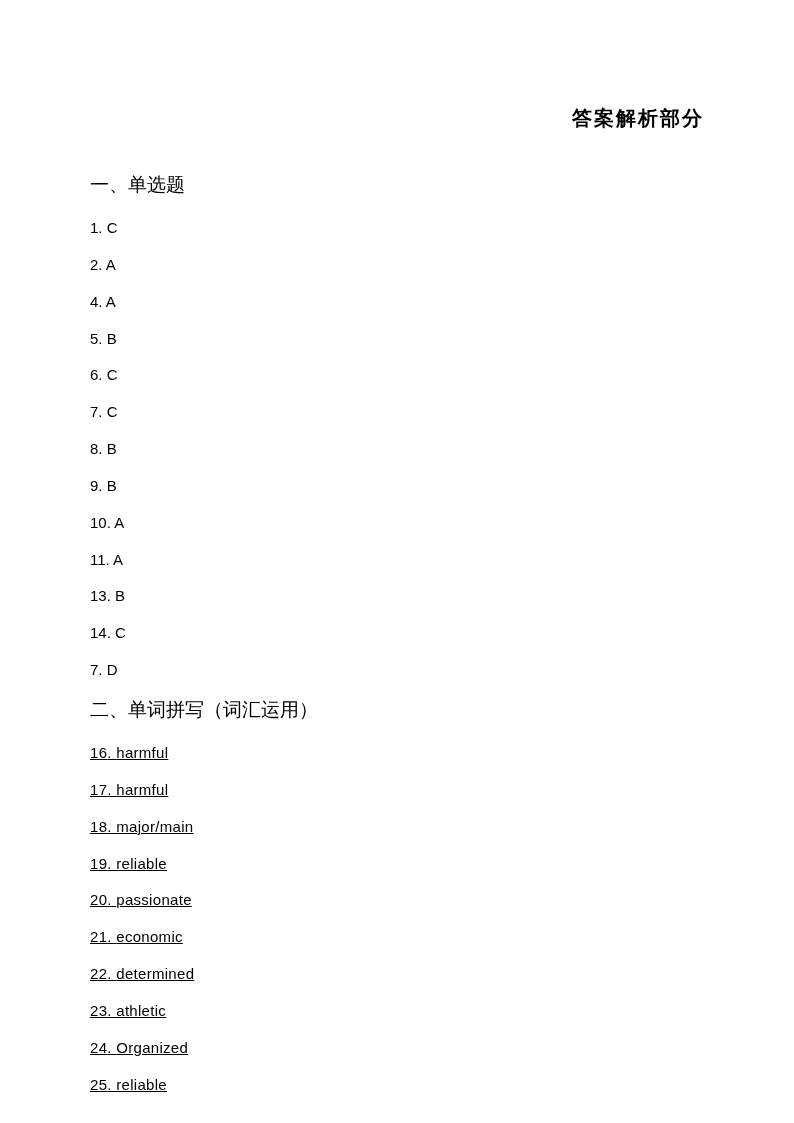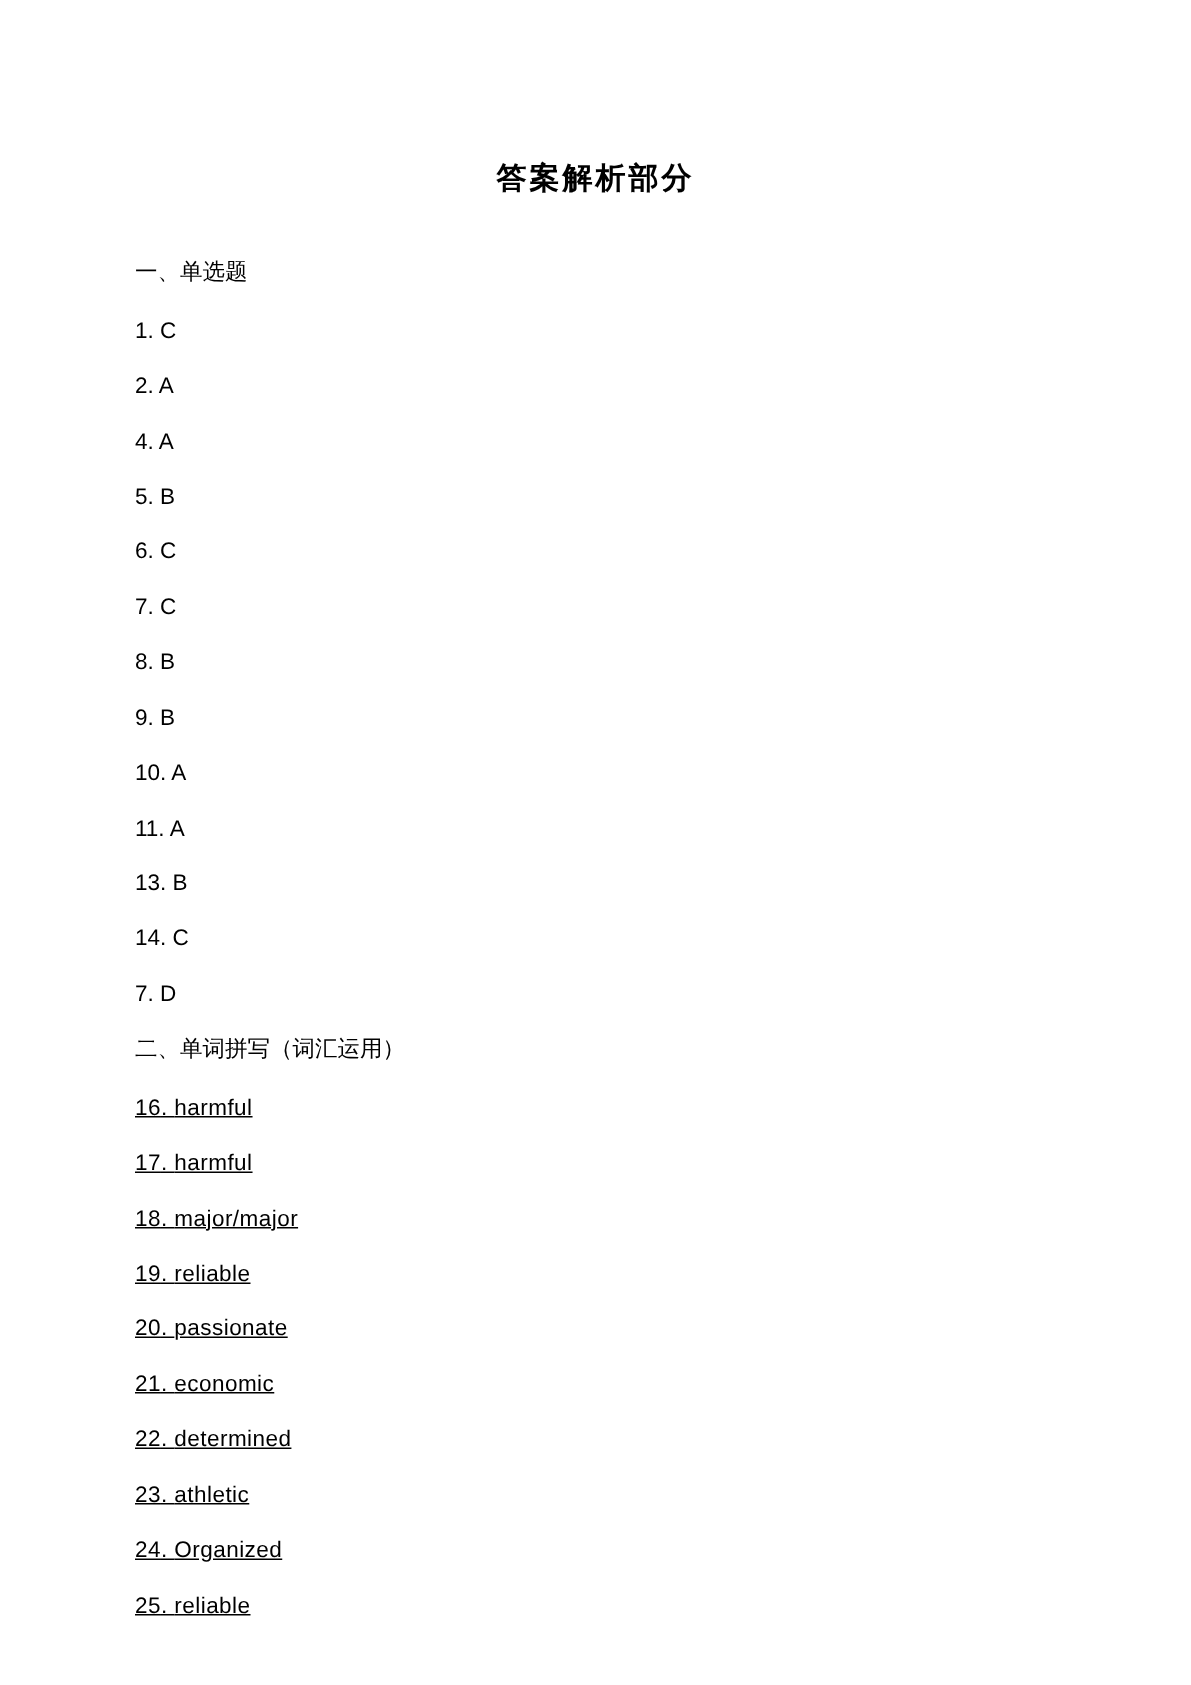"答案解析部分" .page-title { text-align: center -> right }
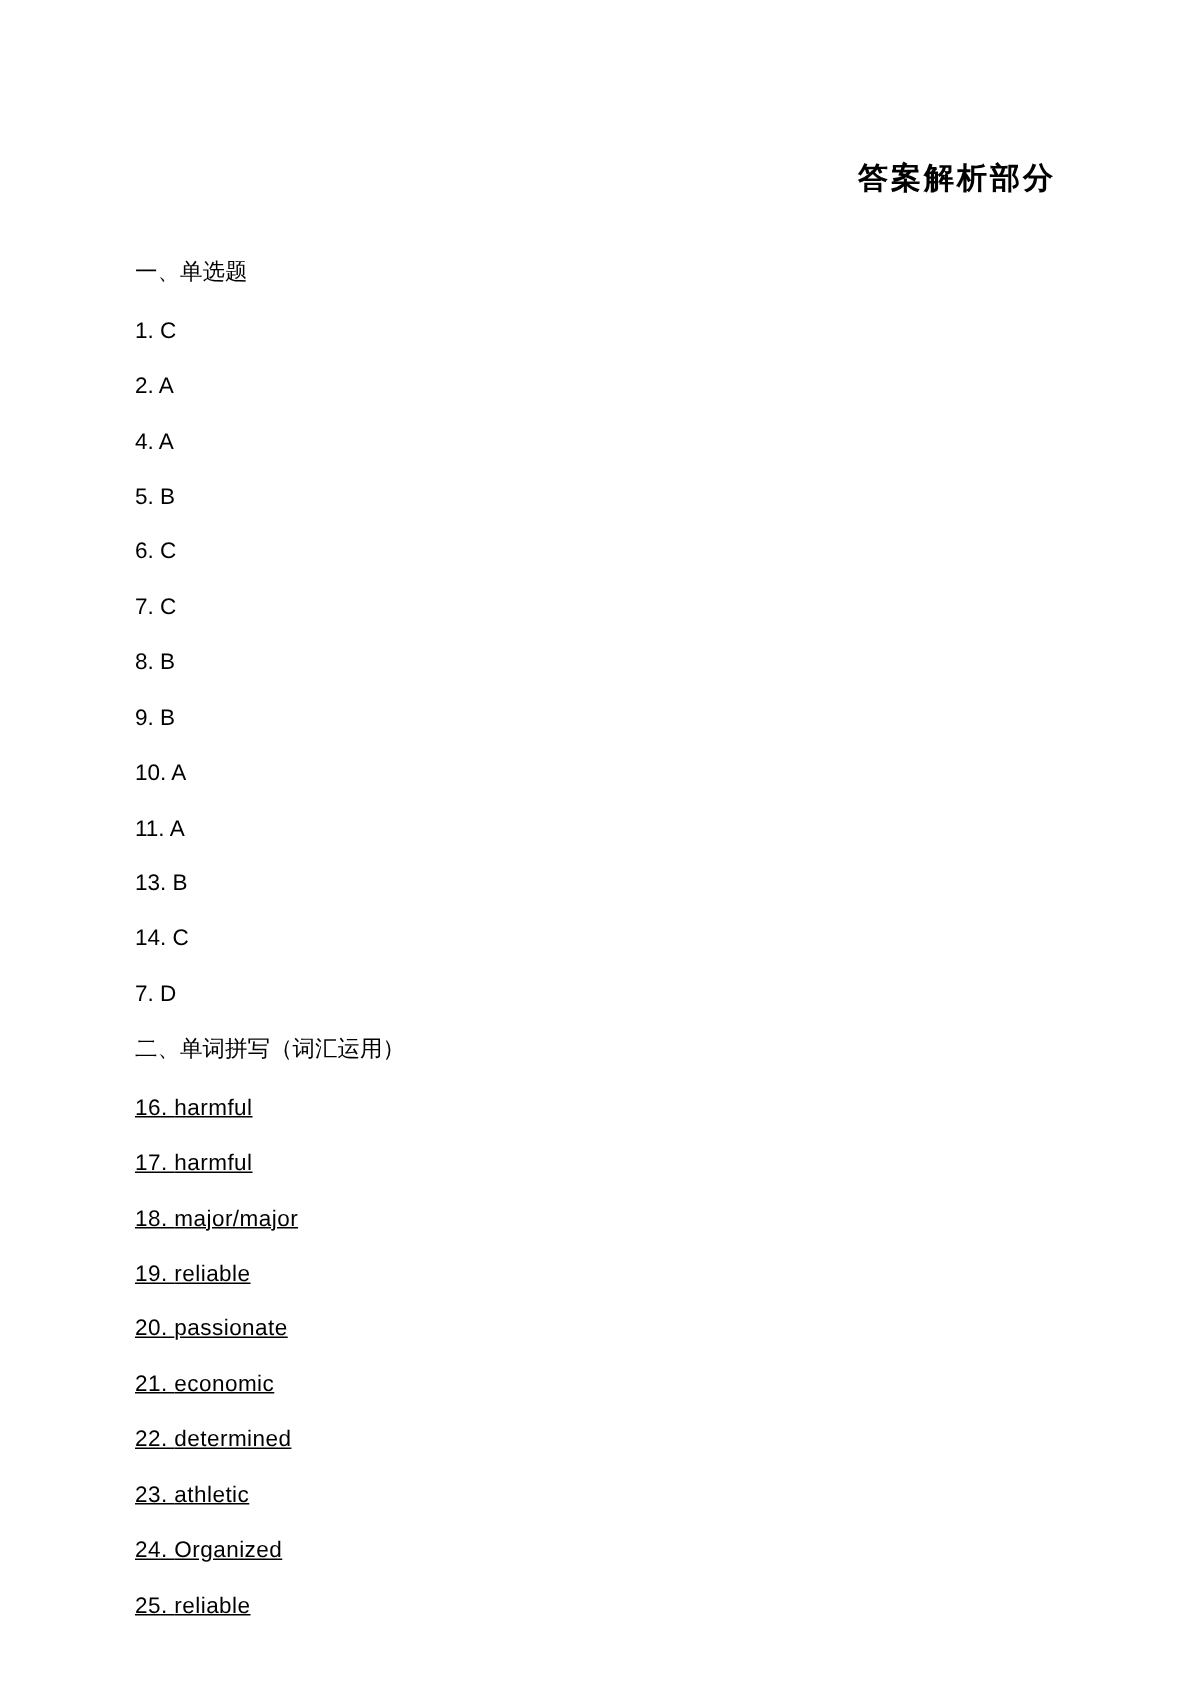"一、单选题" .section-heading { font-size: 15px -> 19px }
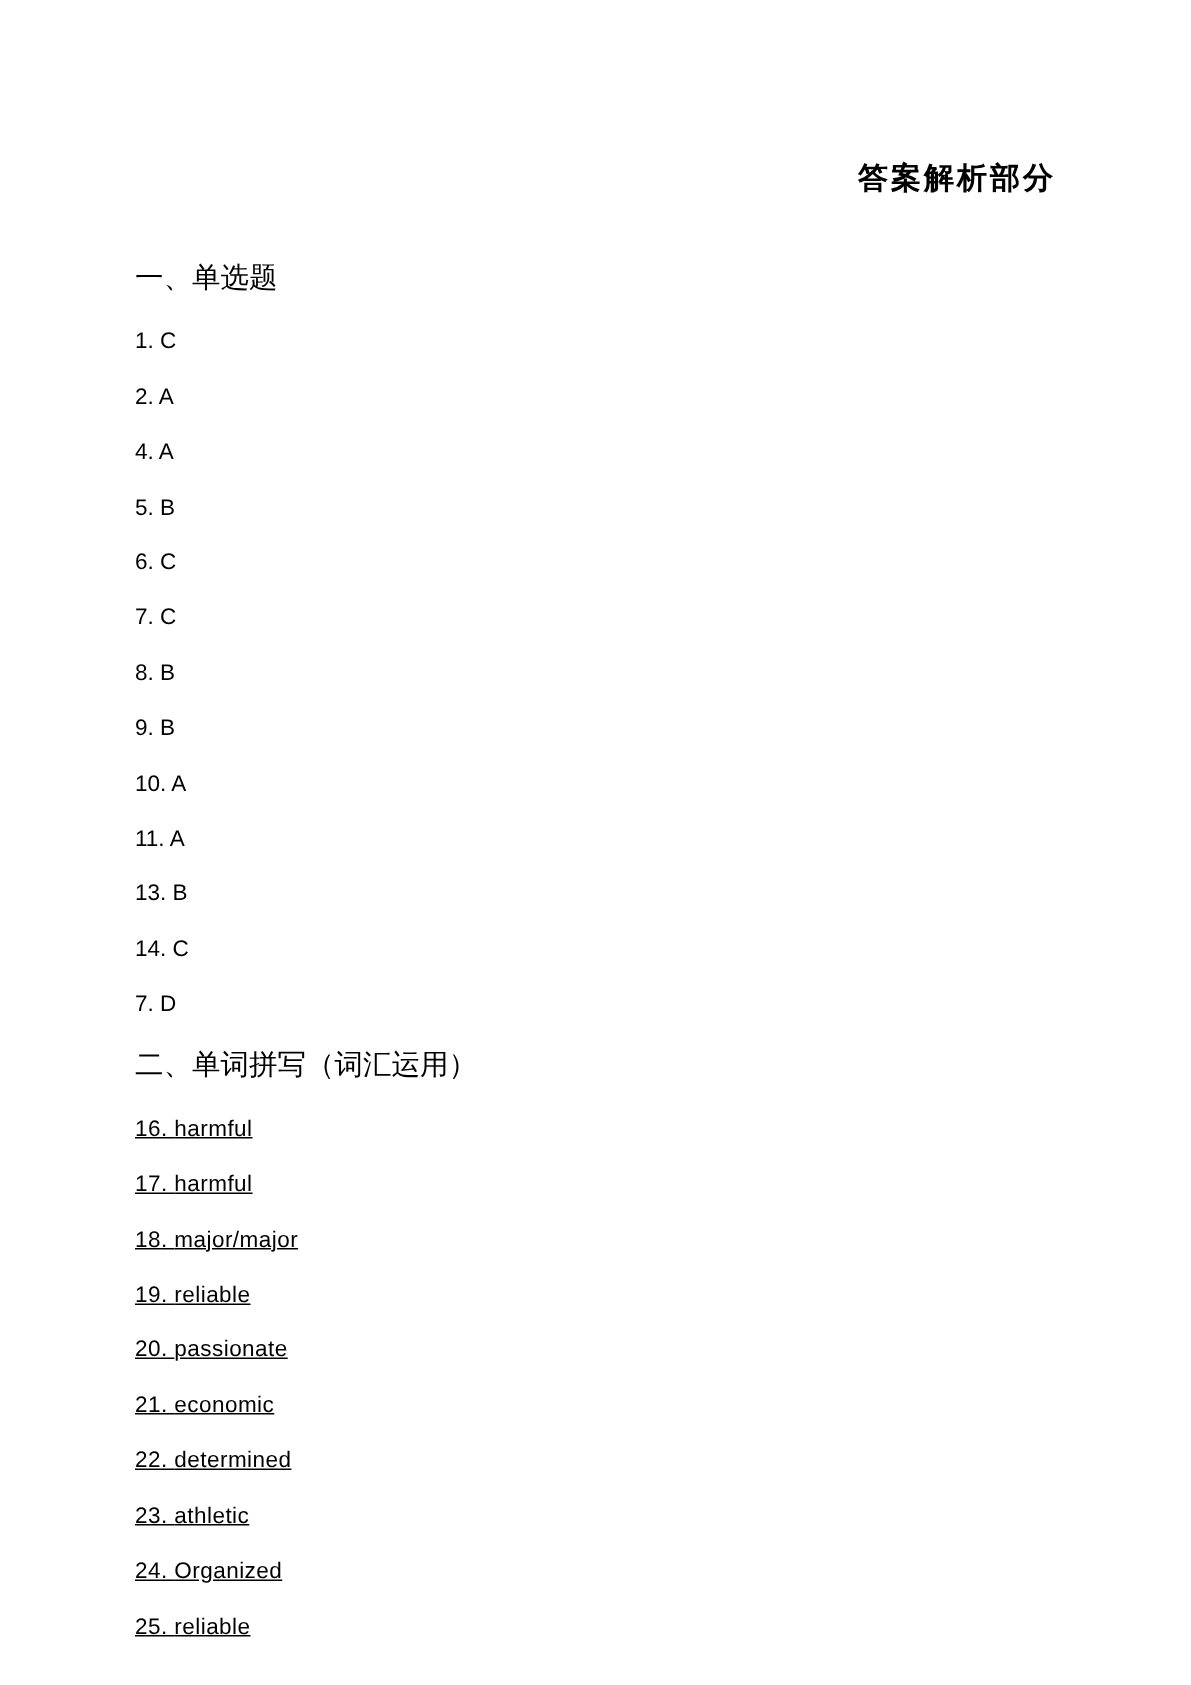"major/major" span { text: major/major -> major/main }
